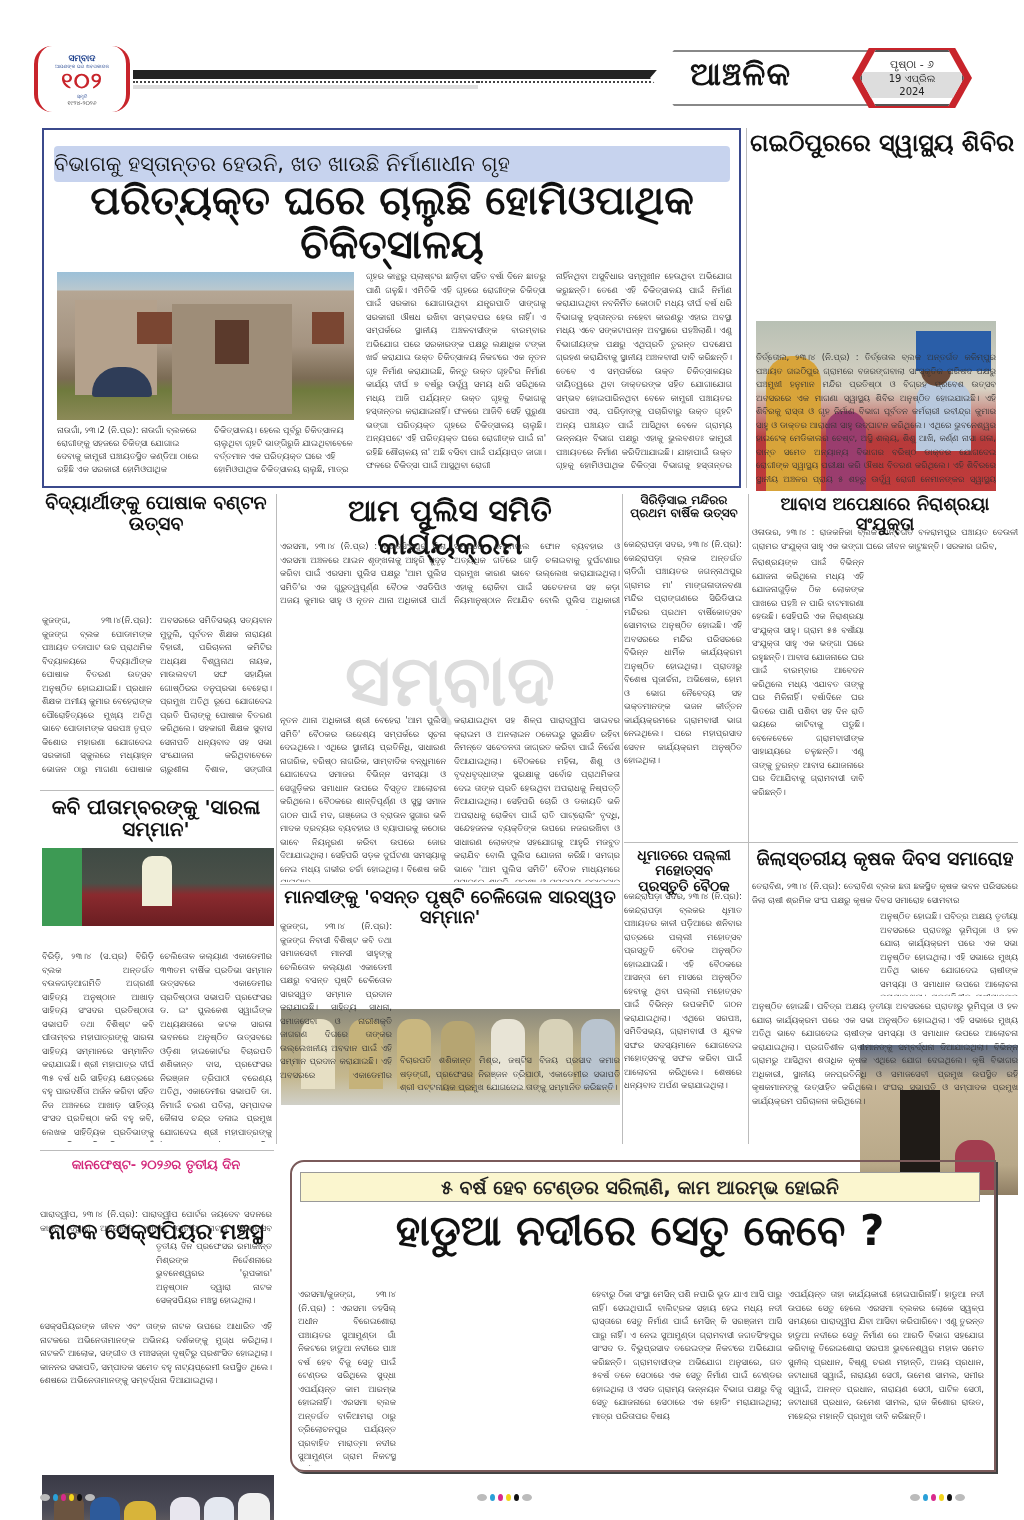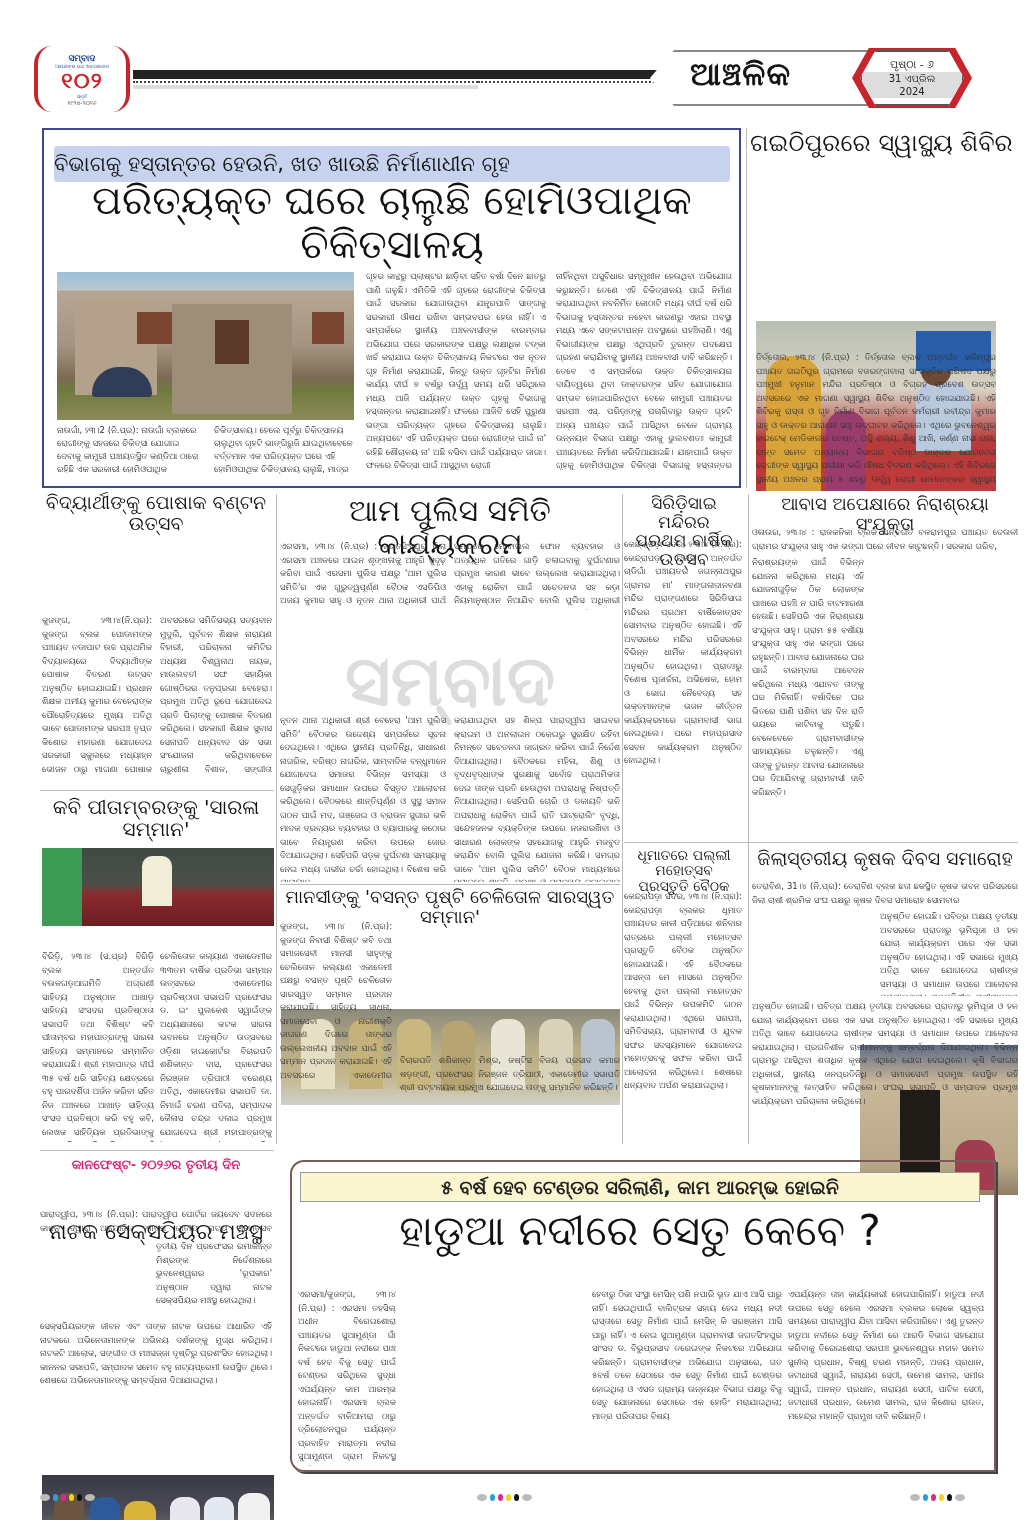"31 ଏପ୍ରିଲ" div { text: 31 -> 19 }
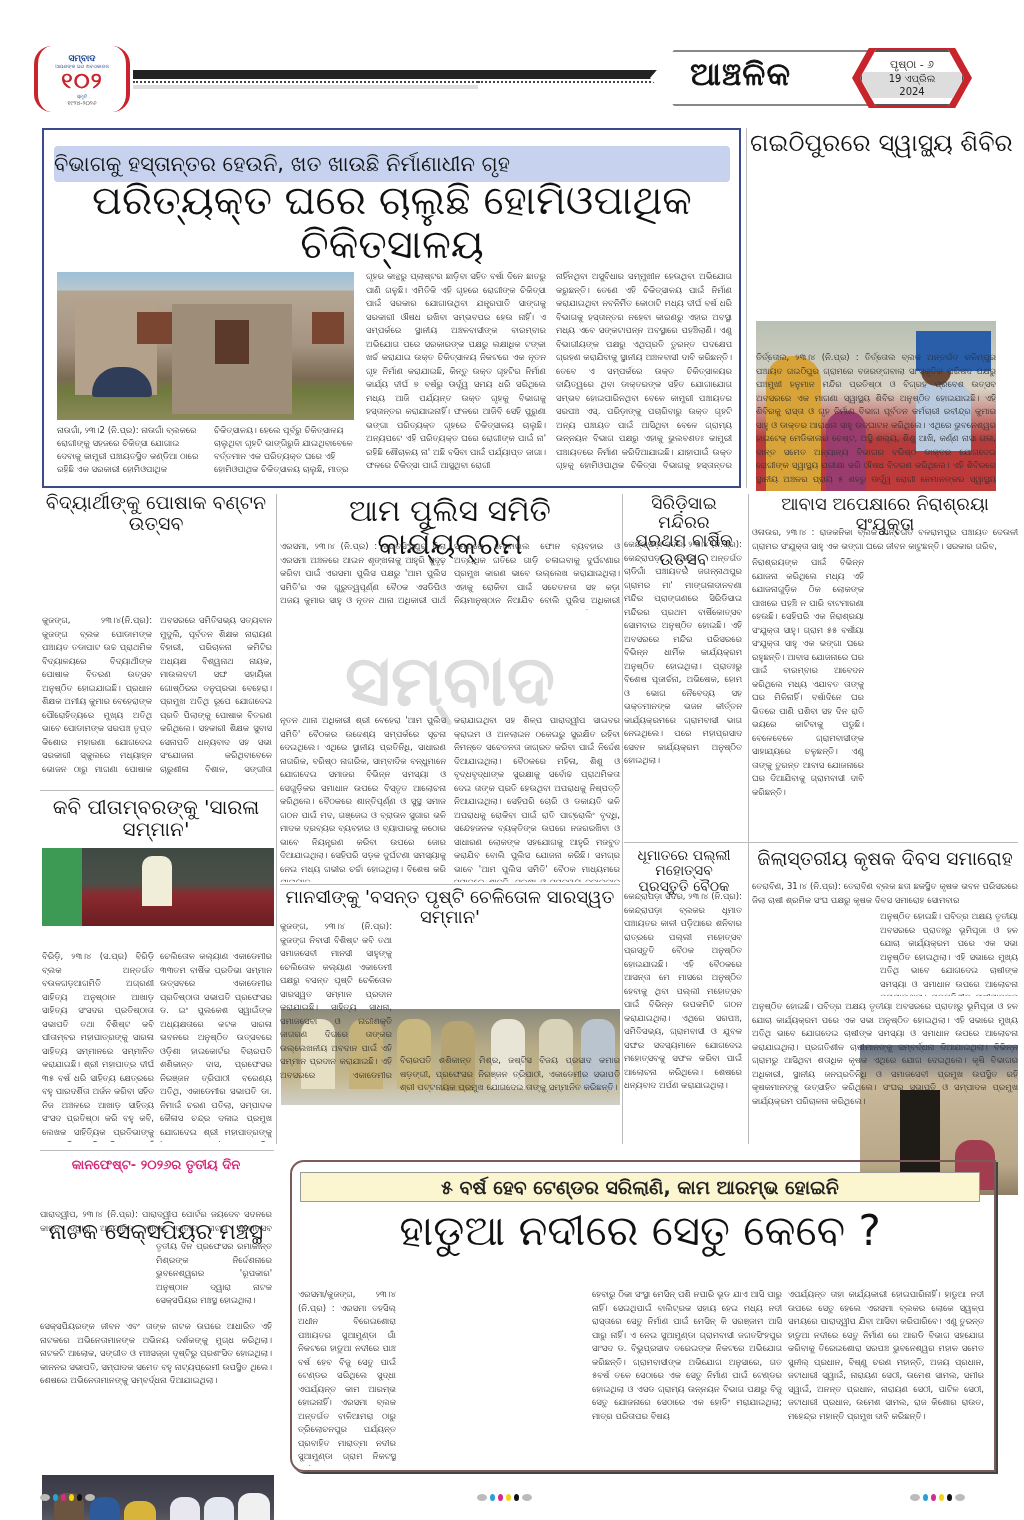"ଗଇଠିପୁରରେ ସ୍ୱାସ୍ଥ୍ୟ ଶିବିର" .headline { font-weight: normal -> bold }
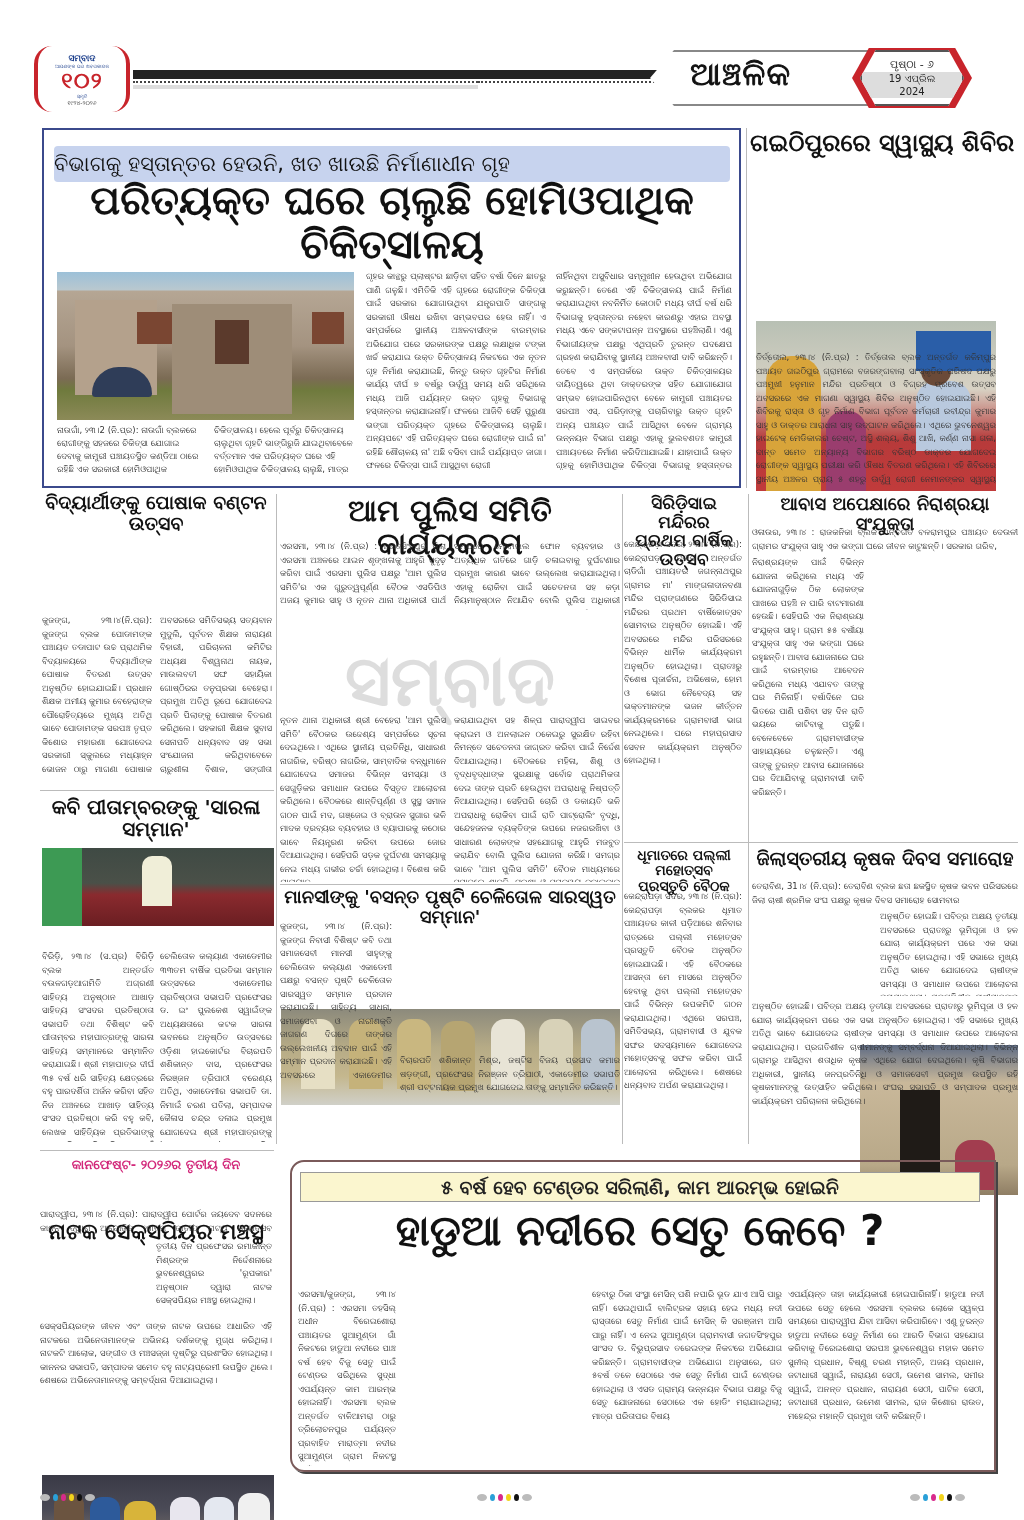"ସିରିଡ଼ିସାଇ ମନ୍ଦିରର" div.abs { font-size: 17px -> 12px }
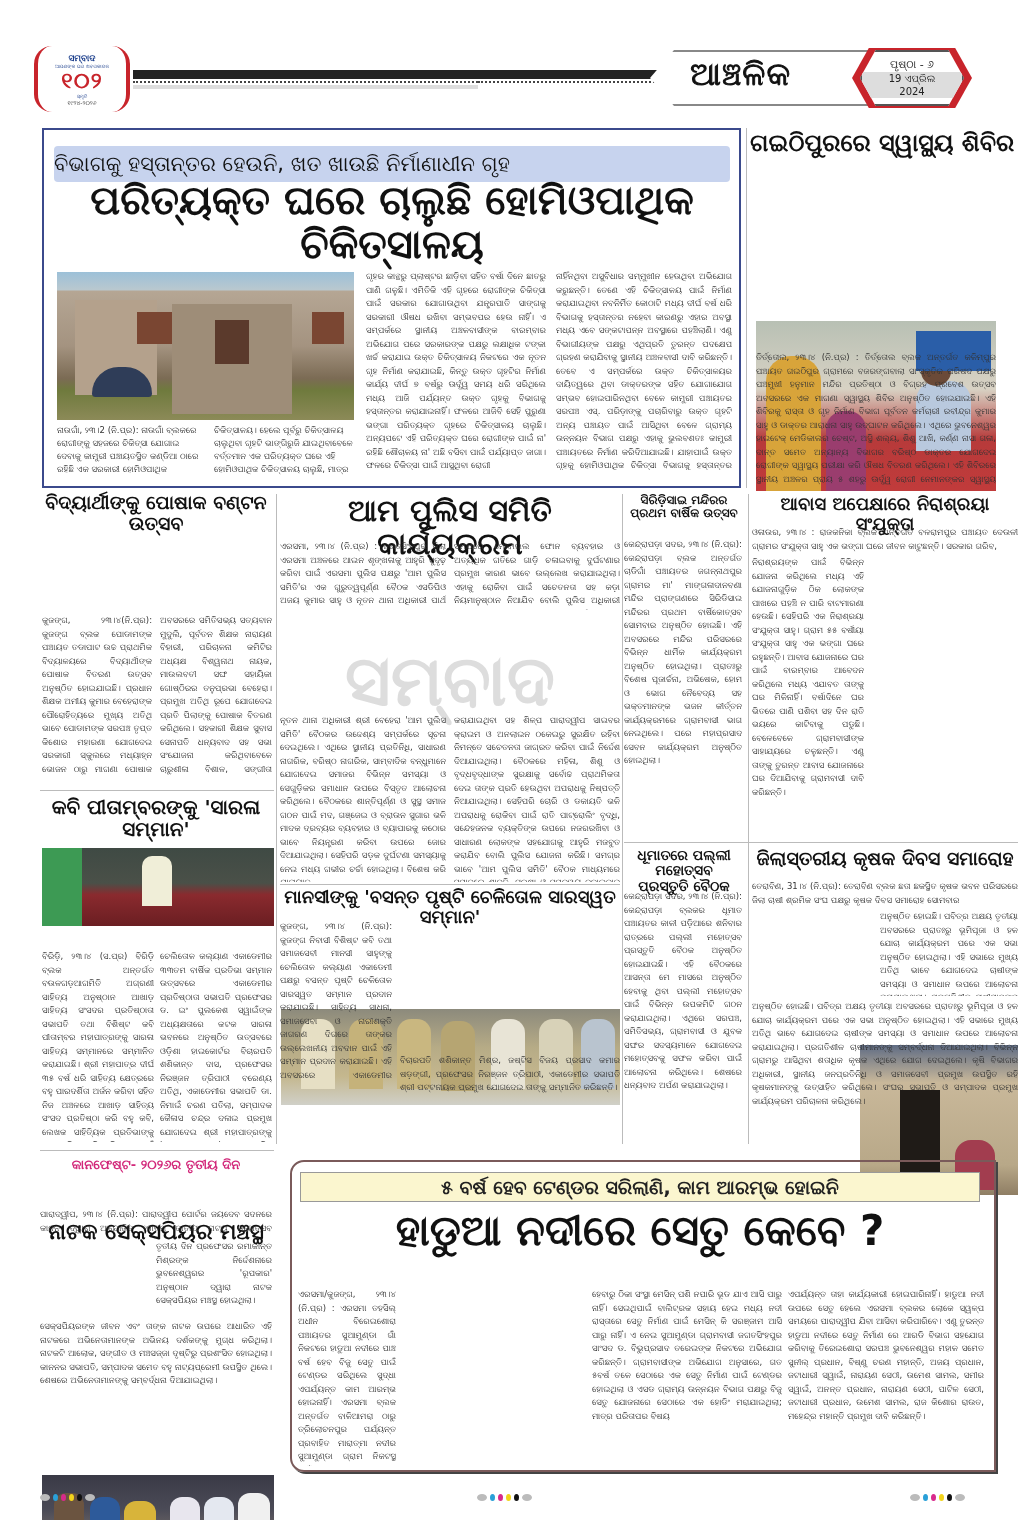"ତେରାବିଣ, 31।୪ (ନି.ପ୍ର): ତେରାବିଣ ବ୍ଲକ" div.abs { text: 31 -> ୨୩ }
